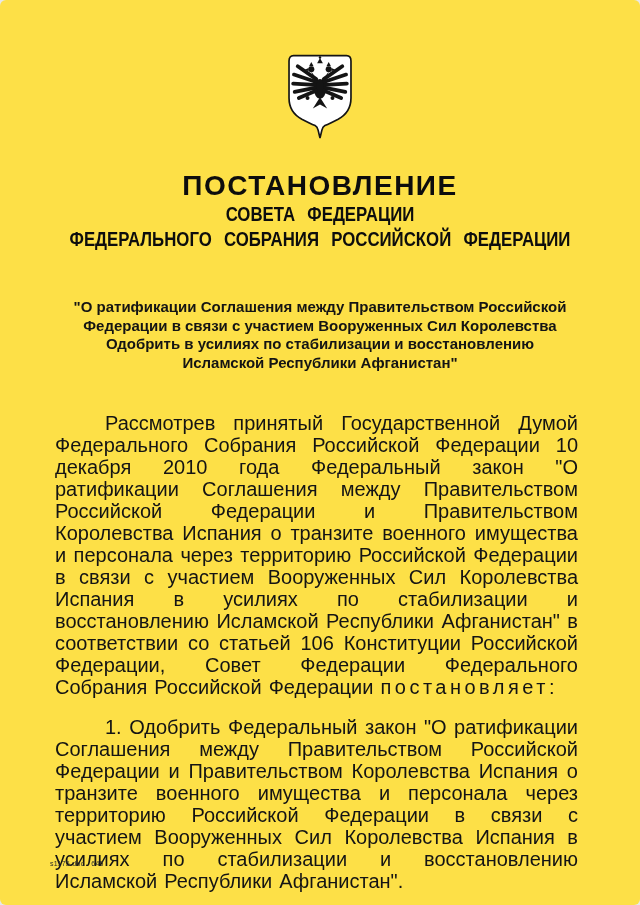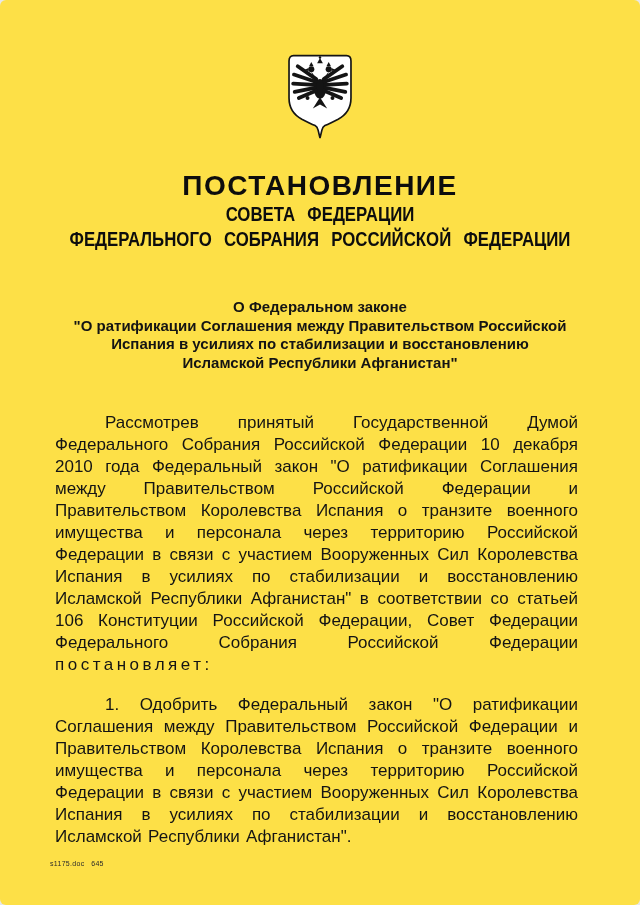"О Федеральном законе" div { html: <div>О Федеральном законе</div> -> none }
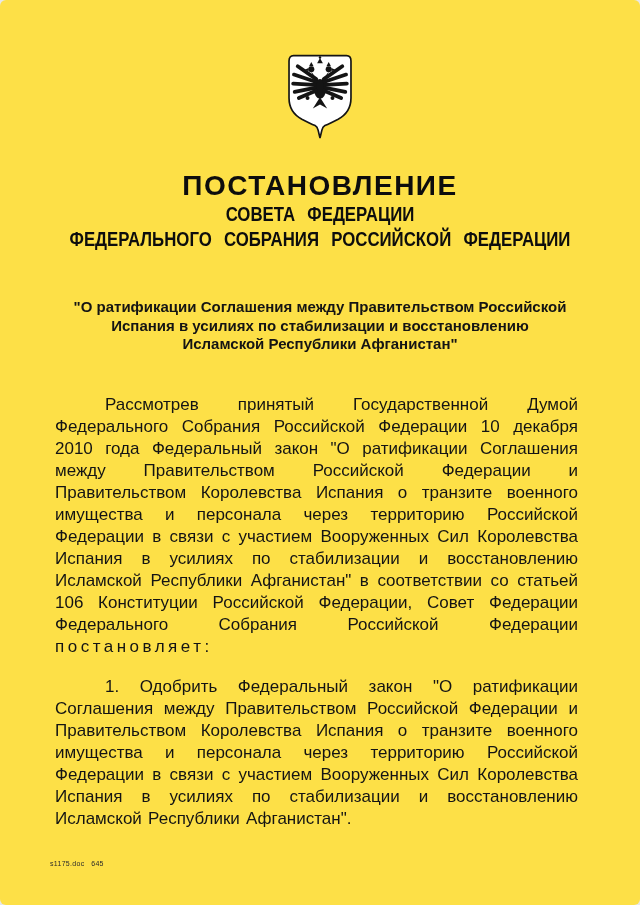"Федерации в связи с участием" div { html: none -> <div>Федерации в связи с участием Вооруженных Сил Королевства</div> }
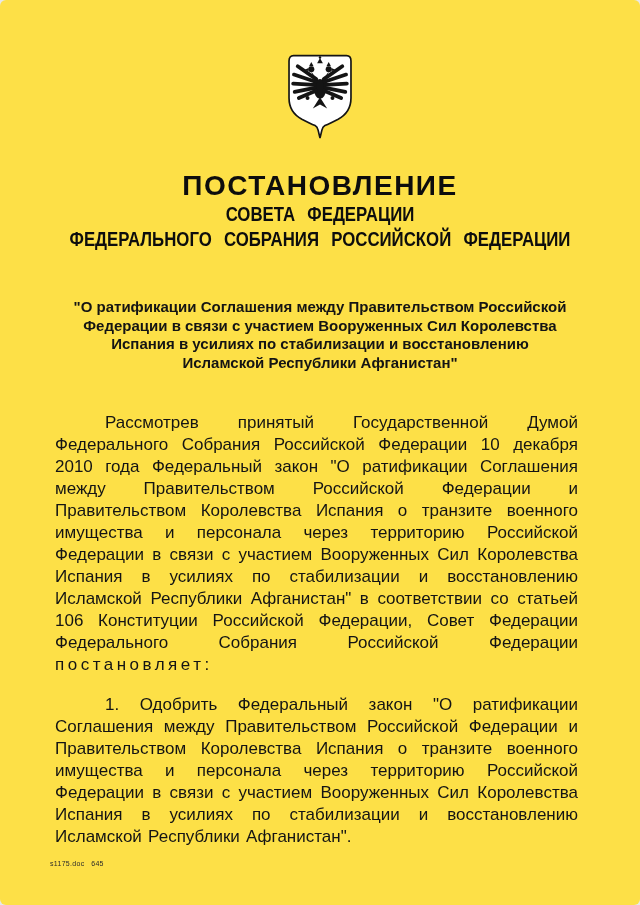"Испания в усилиях по стабилизации" div { text: Испания -> Одобрить }
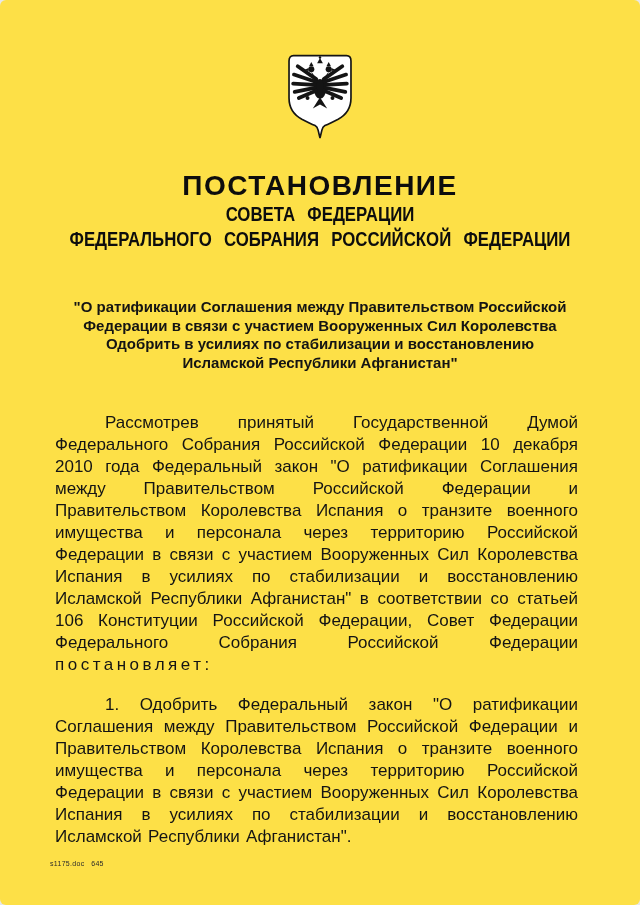"Рассмотрев принятый Государственной" .bodytext { font-size: 17px -> 20px }
